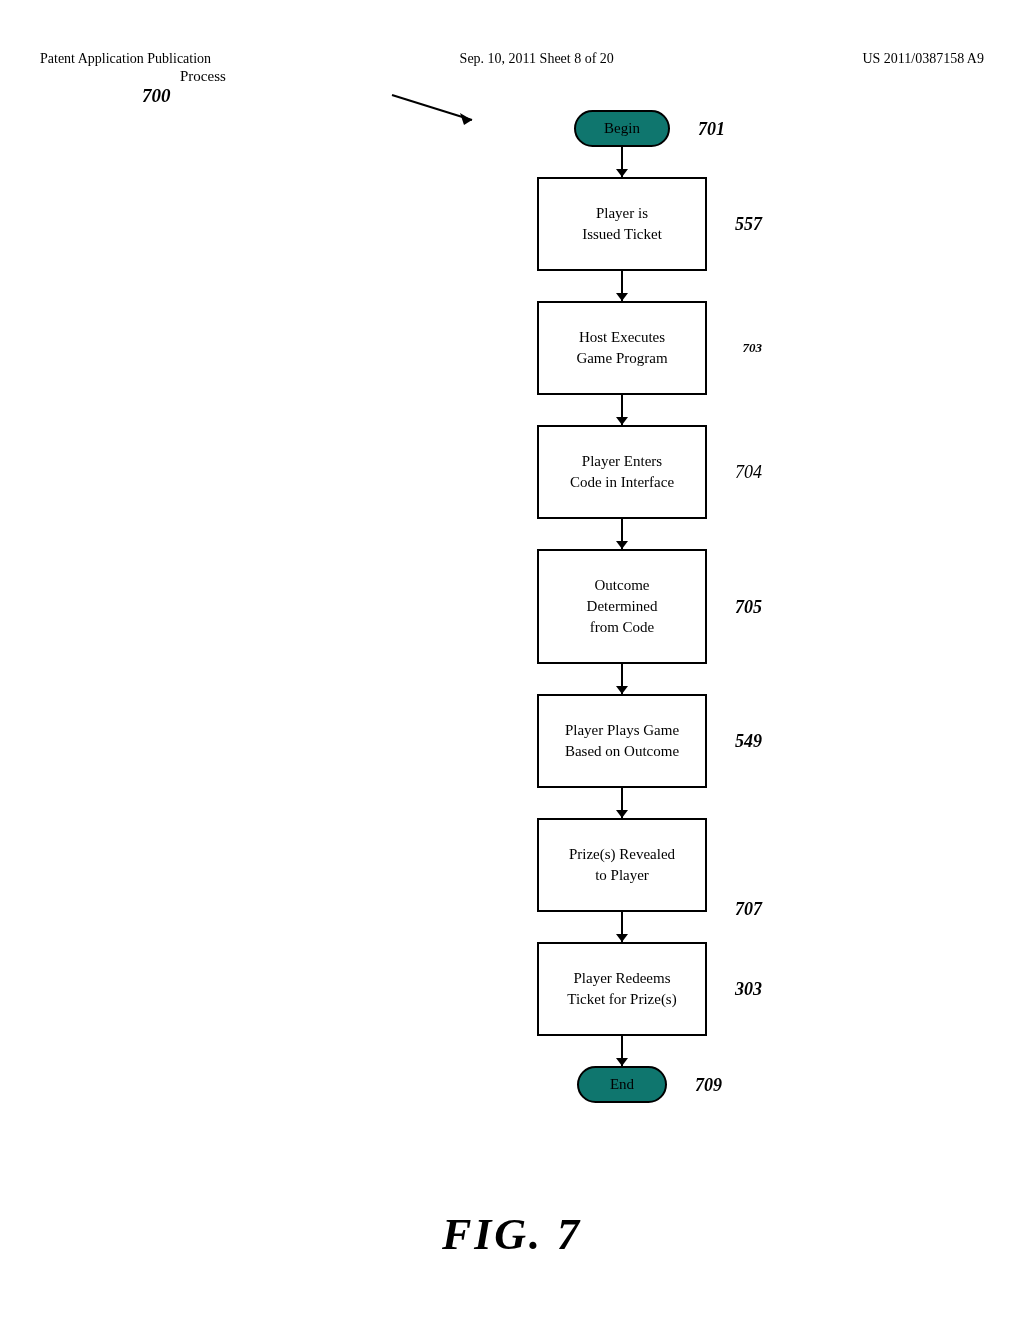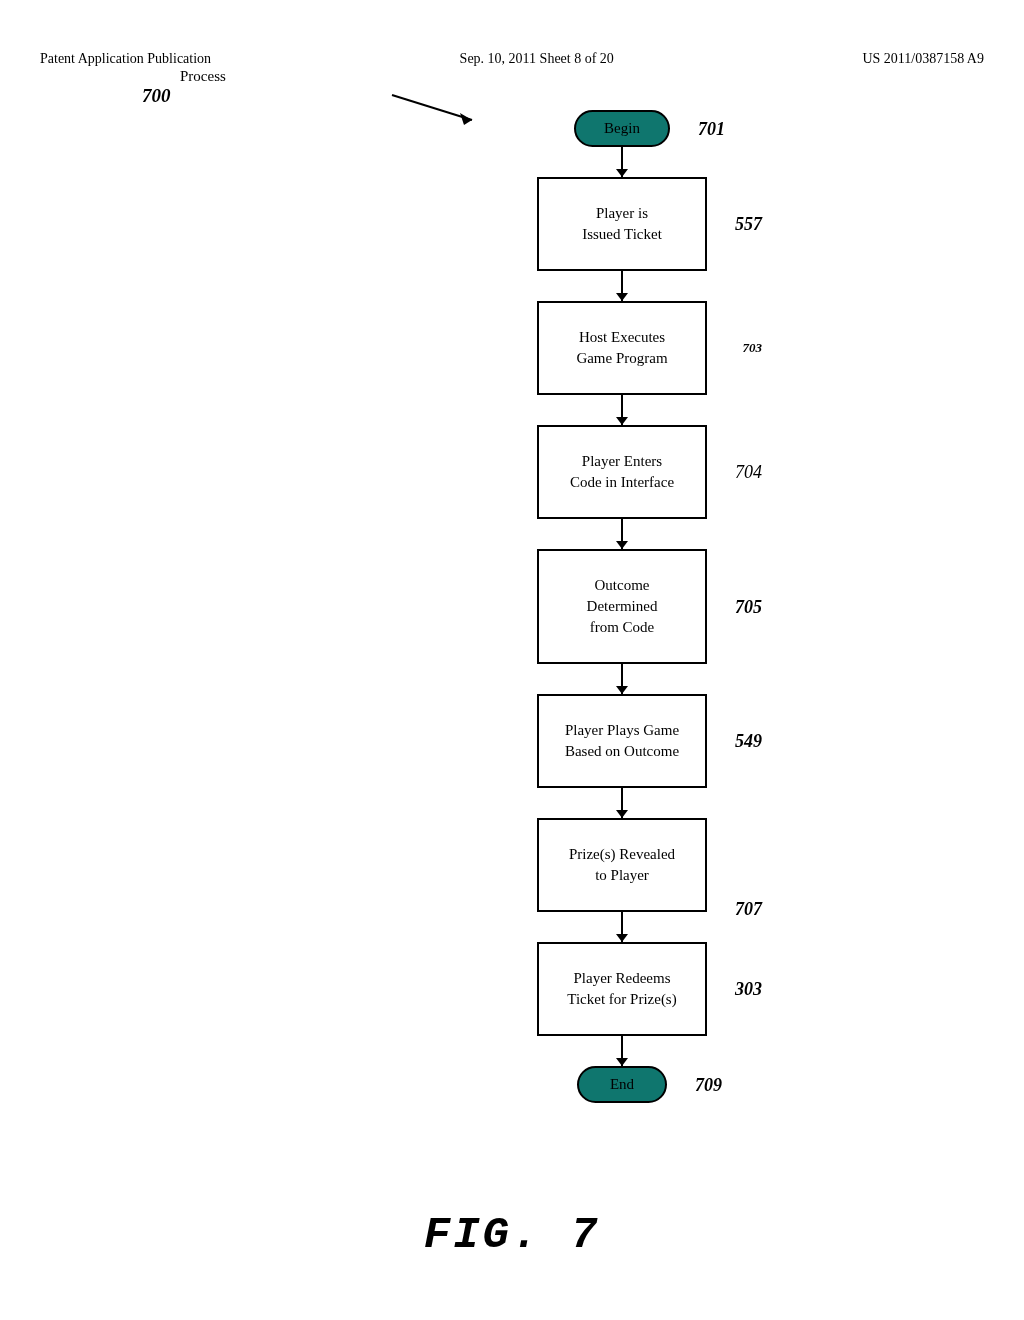"FIG. 7" div { font-family: Liberation Mono, monospace -> none }
